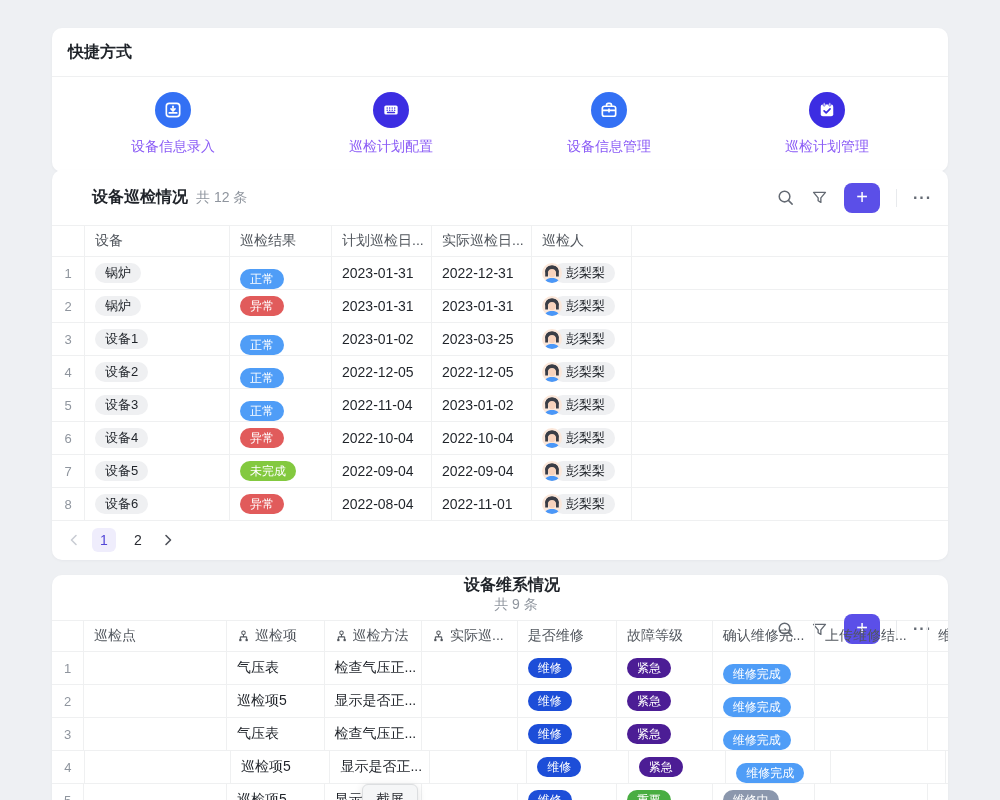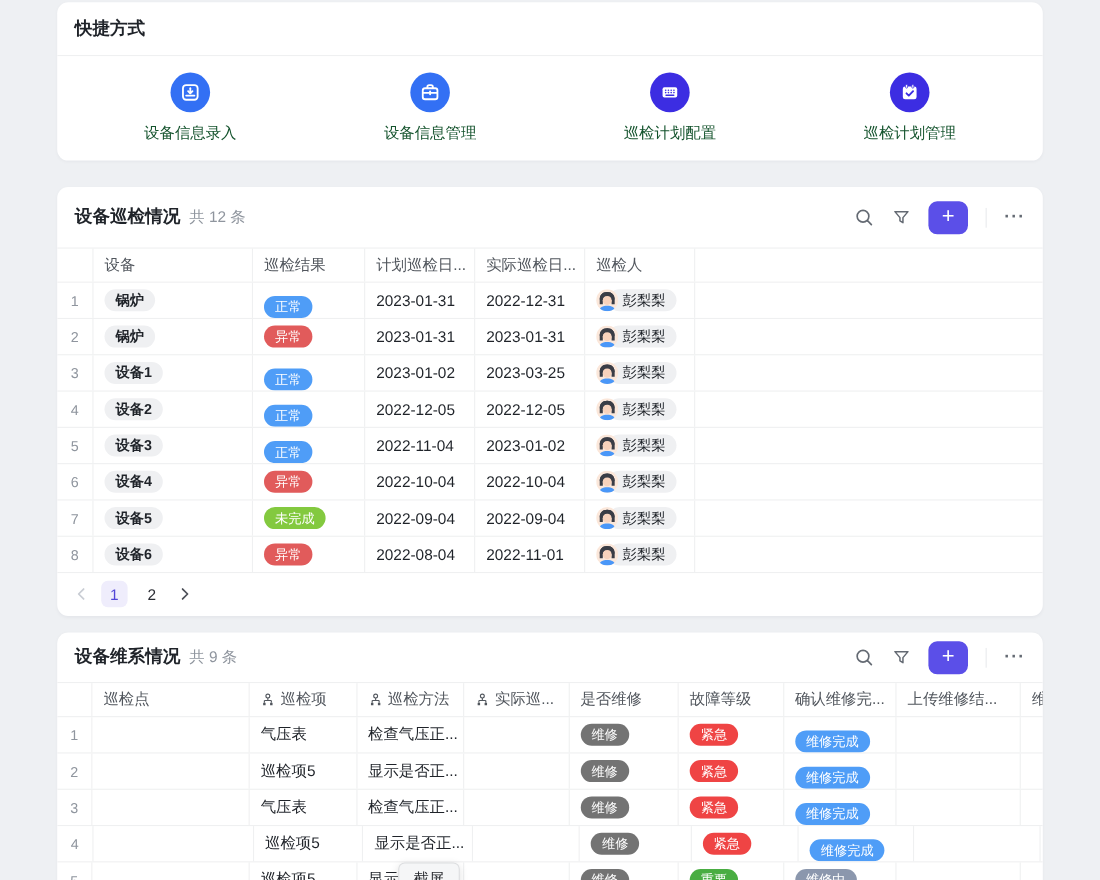"快捷方式" #card-shortcuts { top: 2px -> 28px }
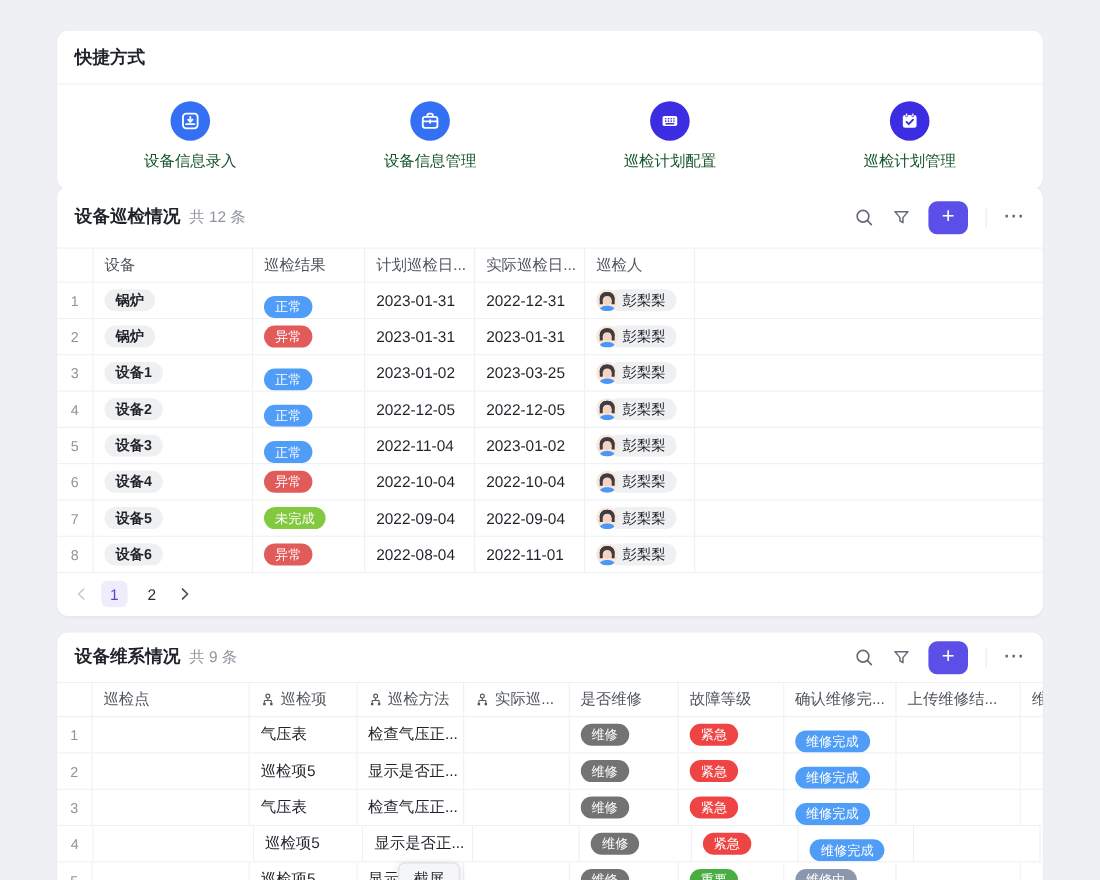"设备信息录入" .sc-label { color: #14532d -> #8b5cf6 }
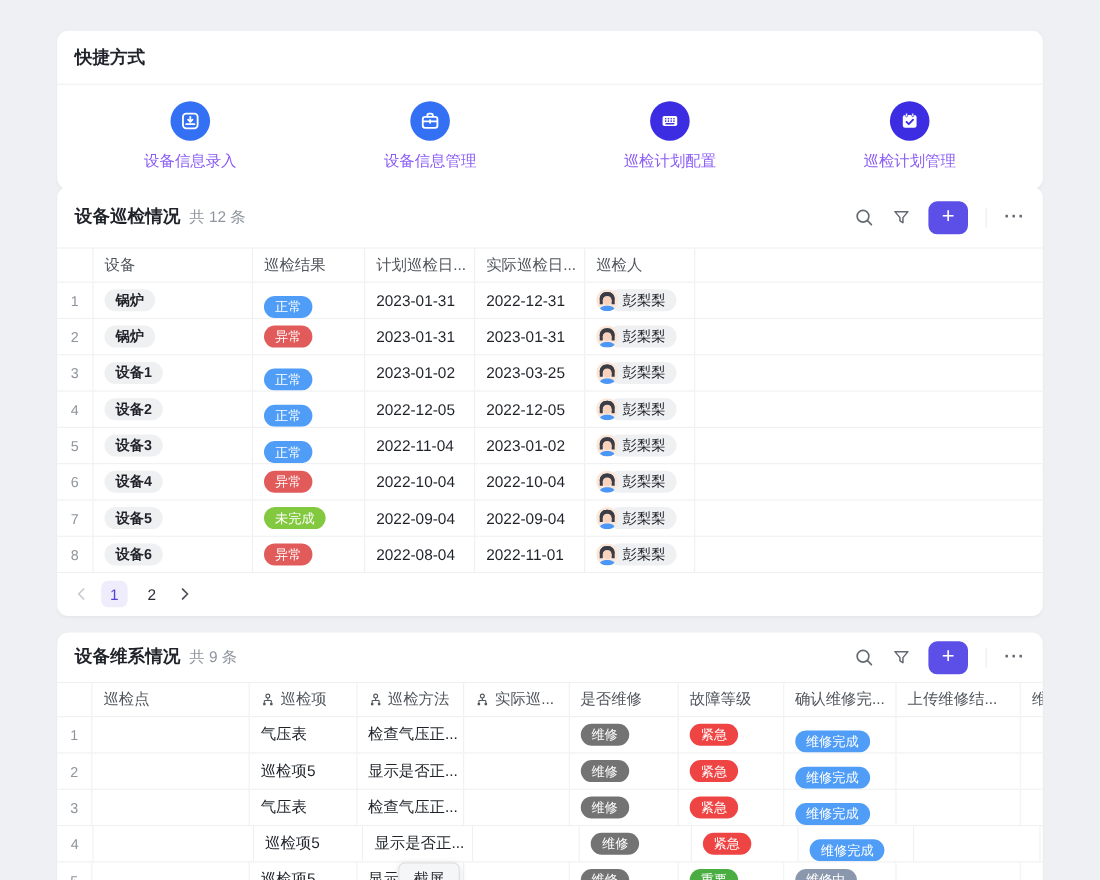"设备信息管理" div.sc-item { order: before "巡检计划配置" -> after "巡检计划配置" }
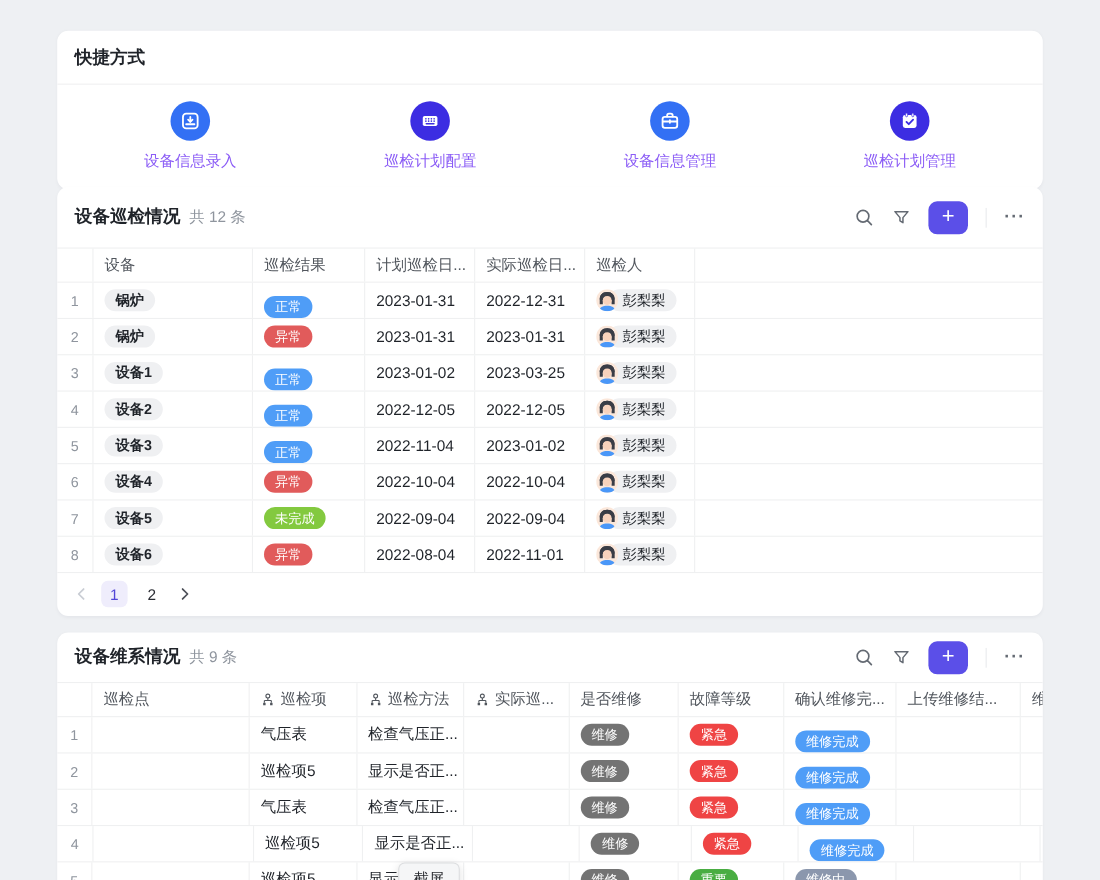"设备巡检情况" .tbl-head { margin-left: none -> 24px }
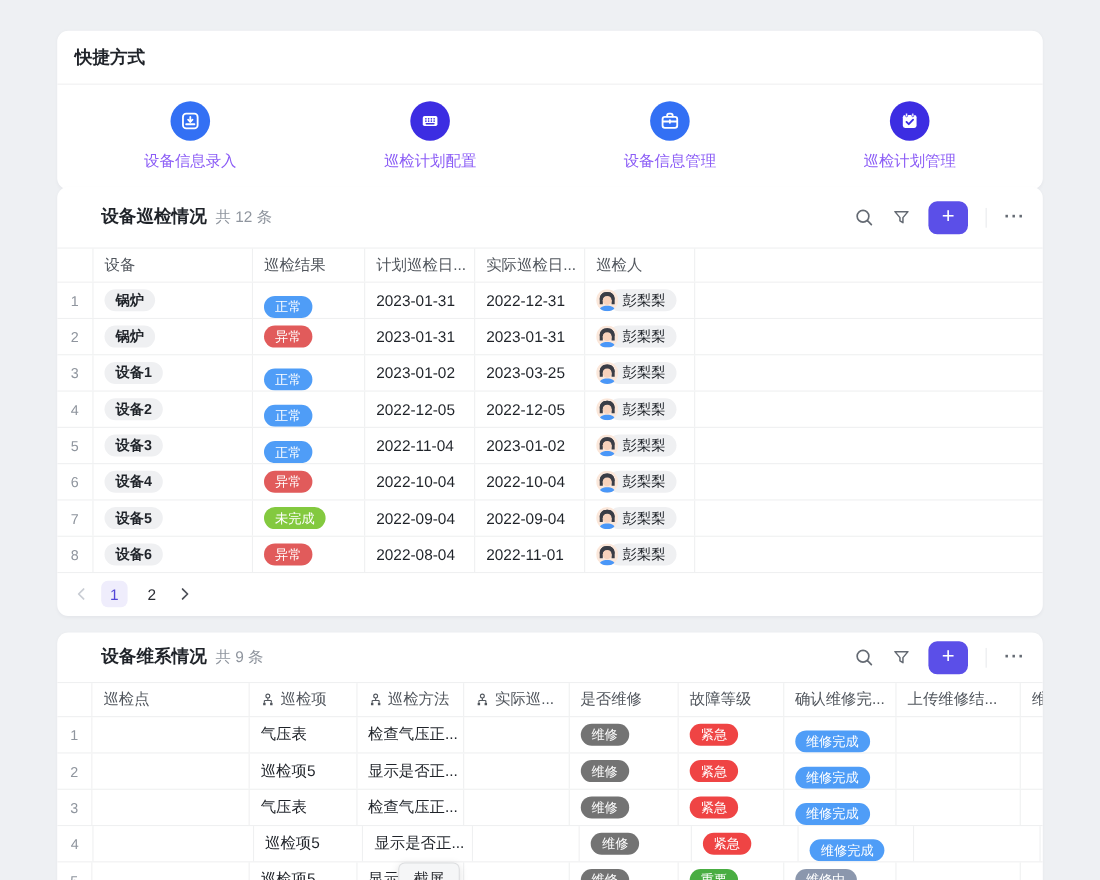"锅炉" .tag { font-weight: bold -> none }
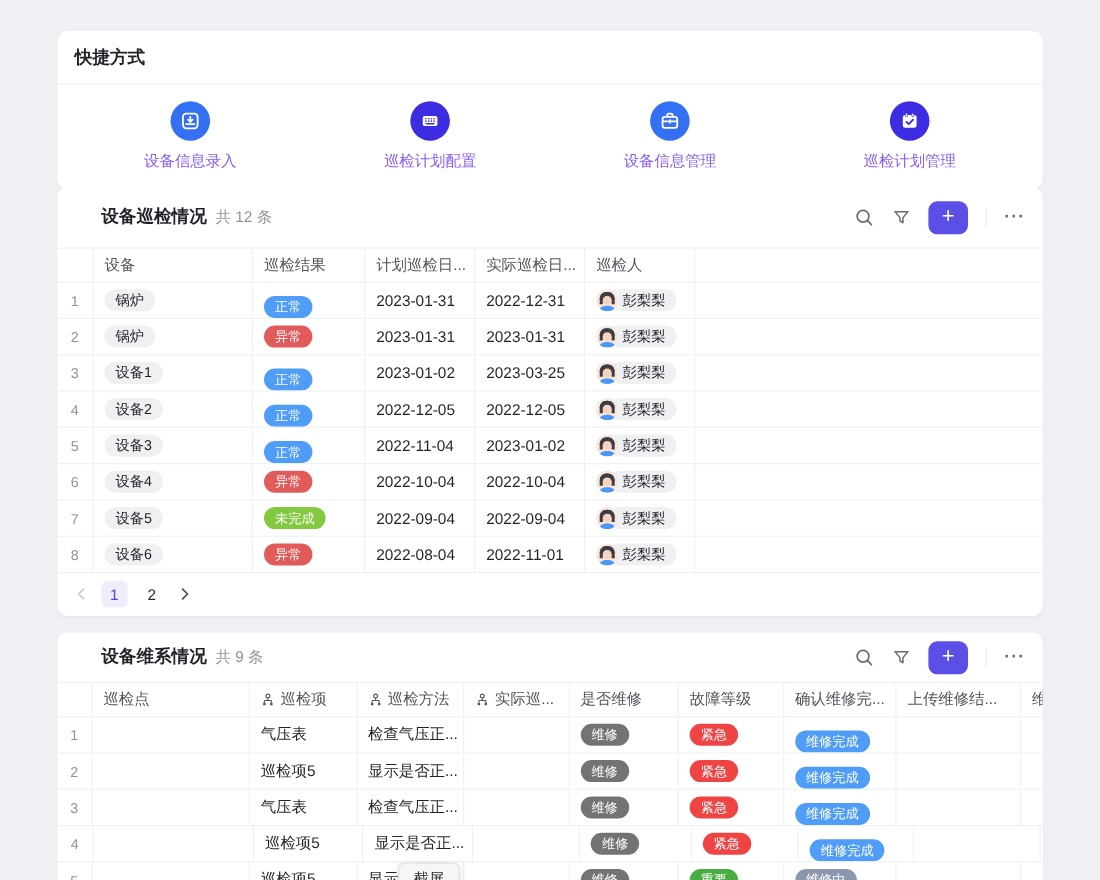"设备维系情况" #card-maintenance .tbl-head { flex-direction: none -> column }
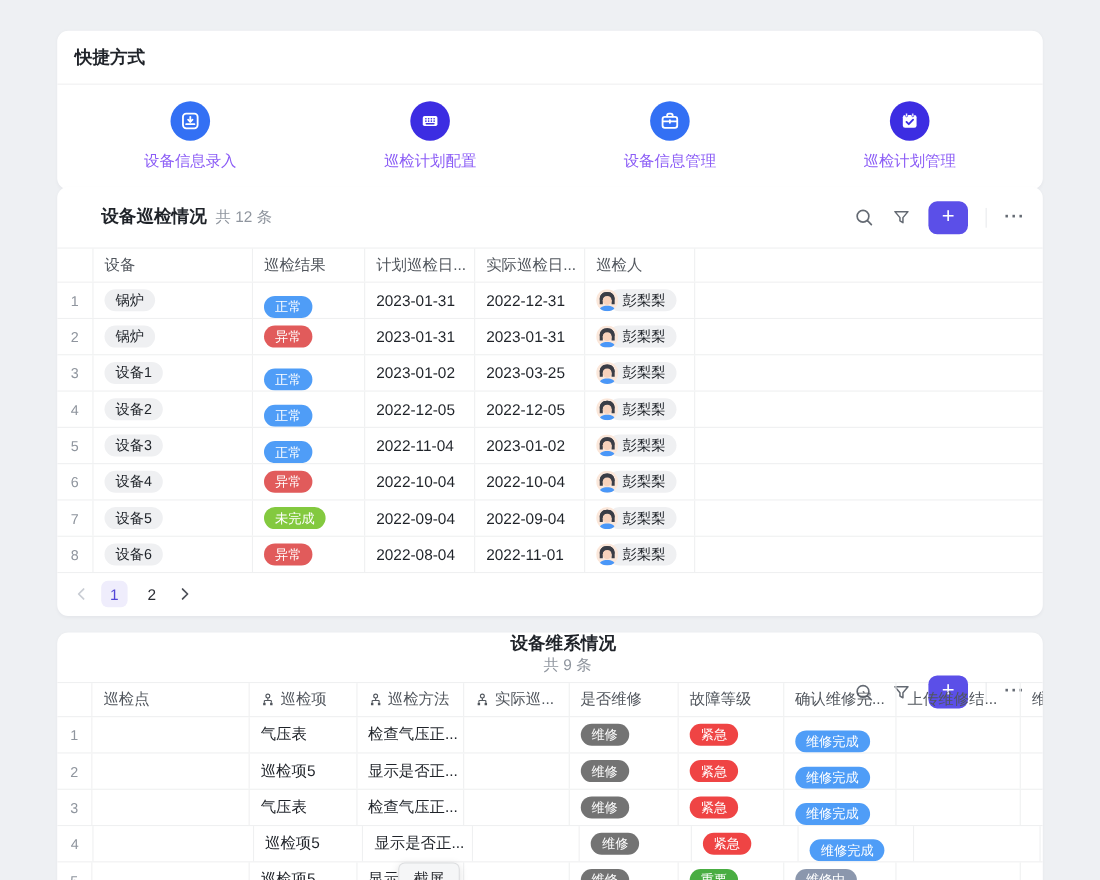"维修" .pill.orange { background: #737373 -> #1d4ed8 }
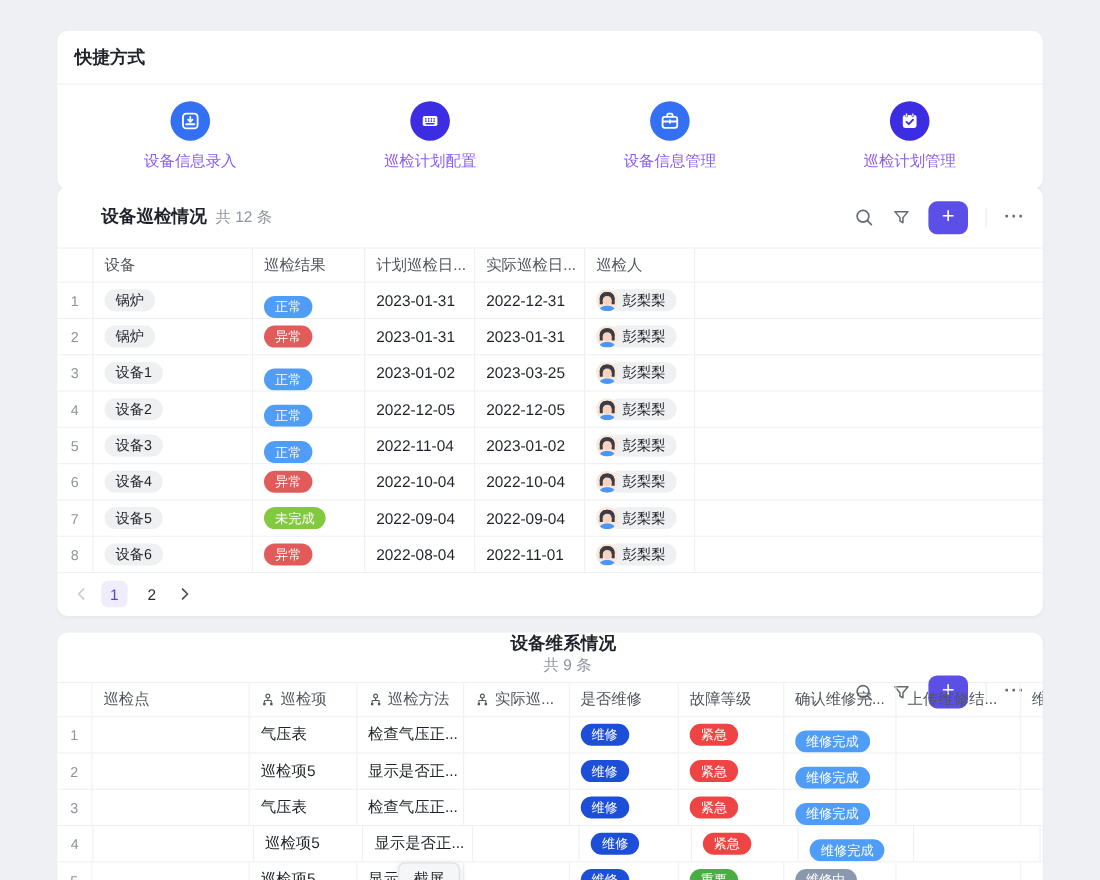"紧急" .pill.yellow { background: #ef4444 -> #4c1d95 }
